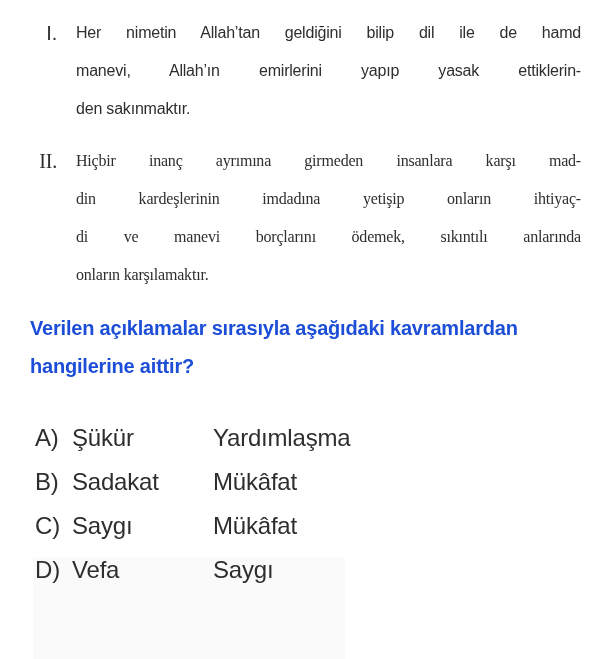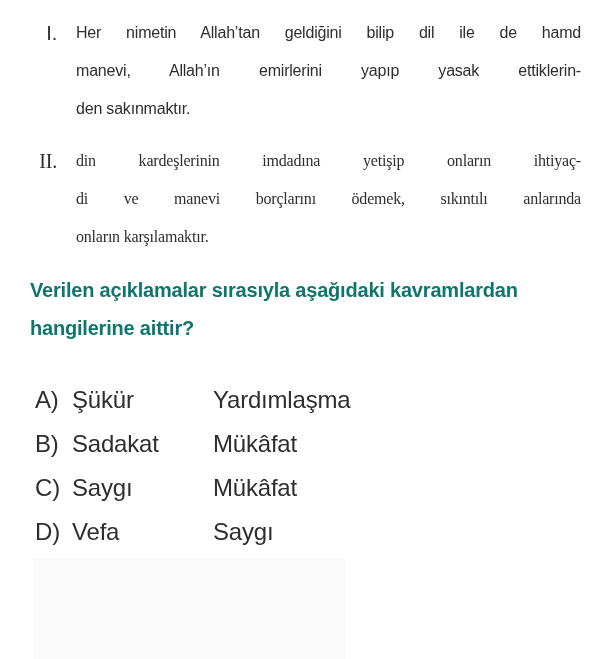"Hiçbir inanç ayrımına girmeden insanlara" div.jline { html: none -> <div>Hiçbir inanç ayrımına girmeden insanlara karşı mad-</div> }
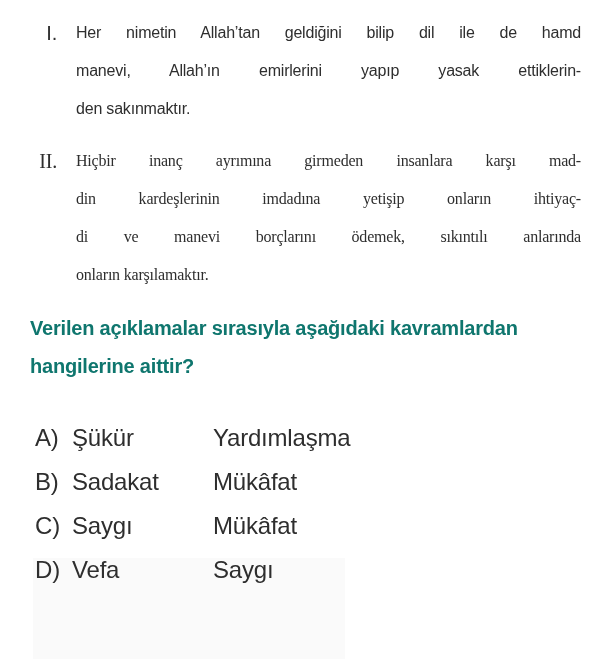"Verilen açıklamalar sırasıyla aşağıdaki" .stem { color: #0f766e -> #1d4ed8 }
